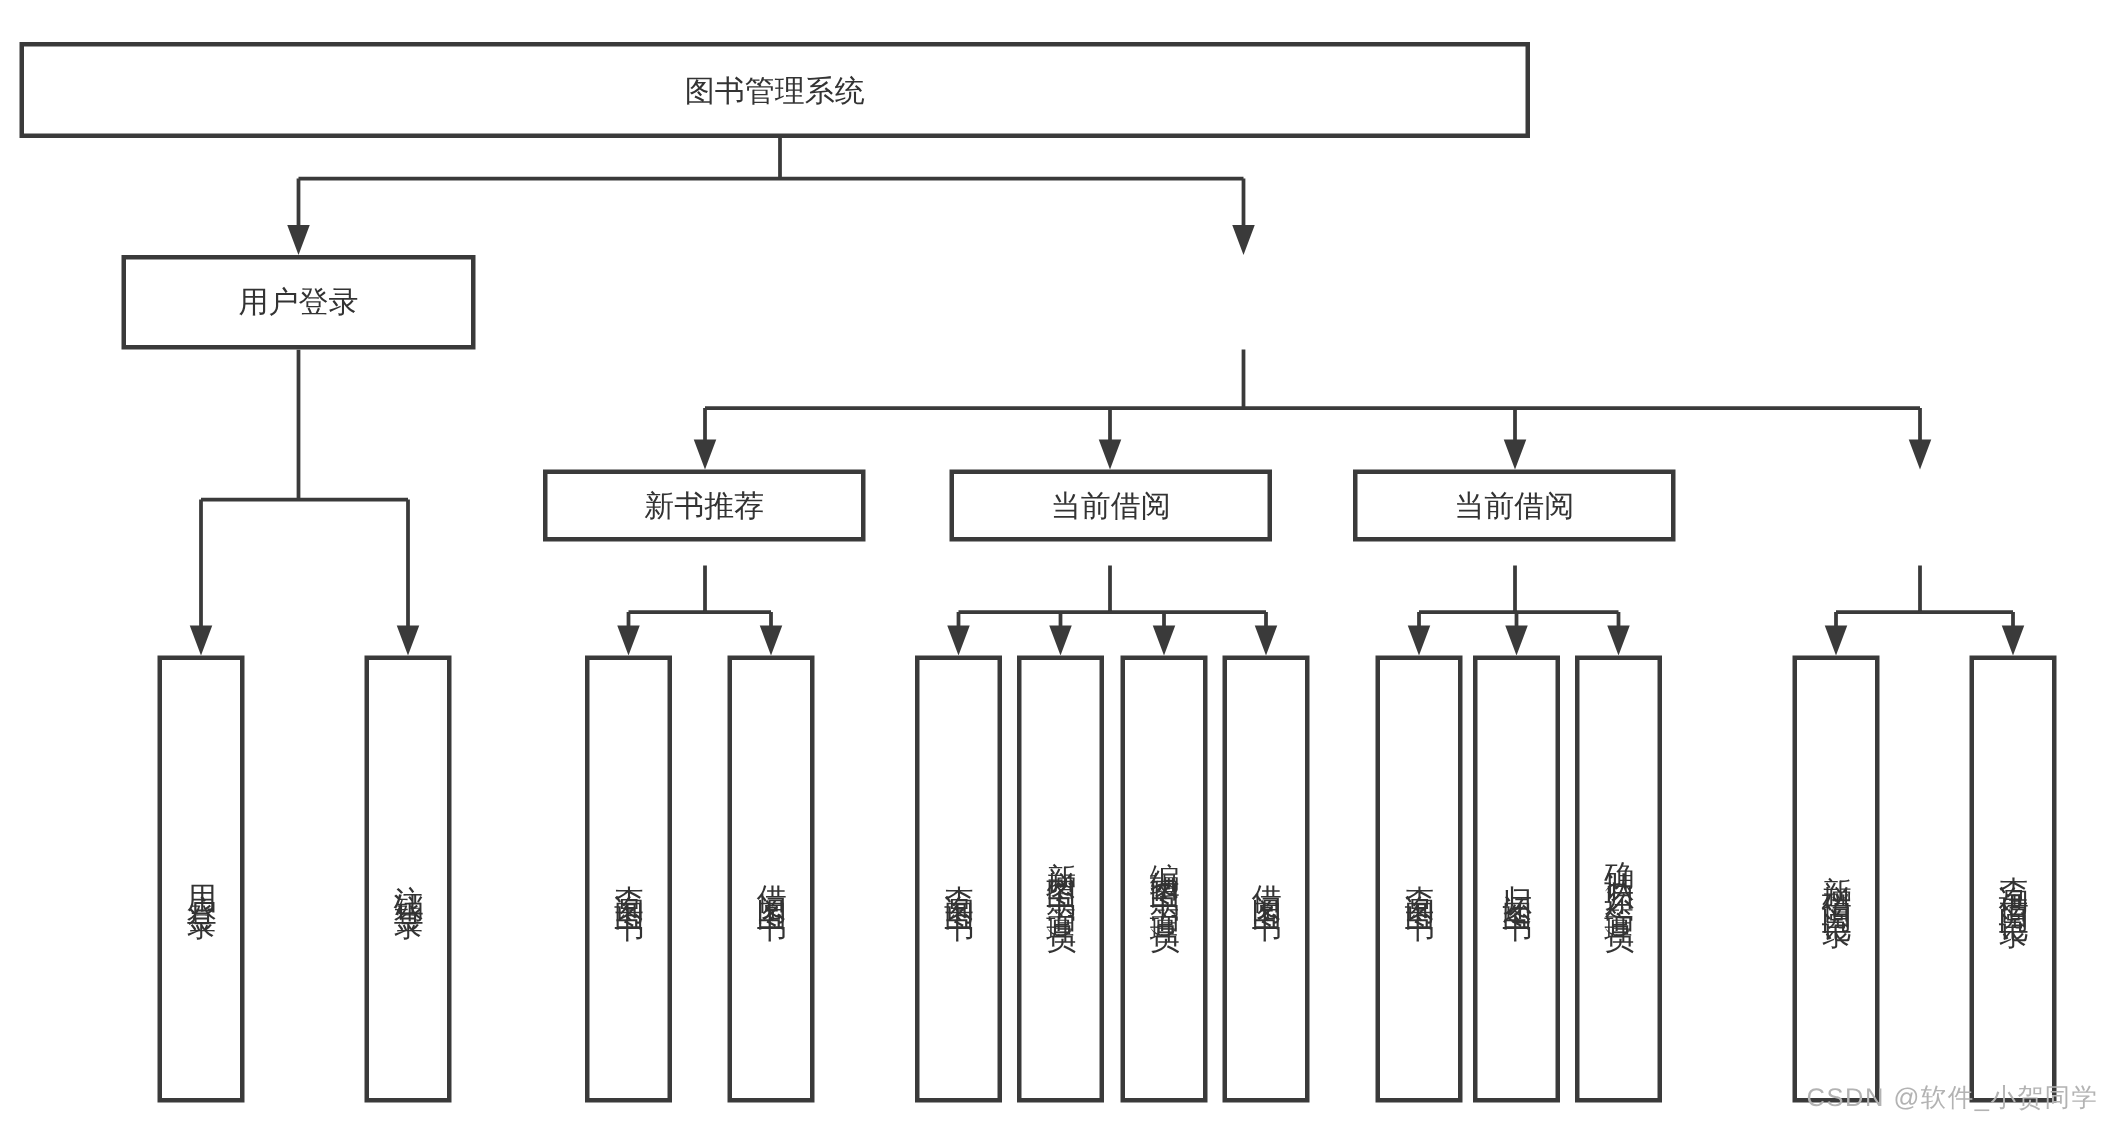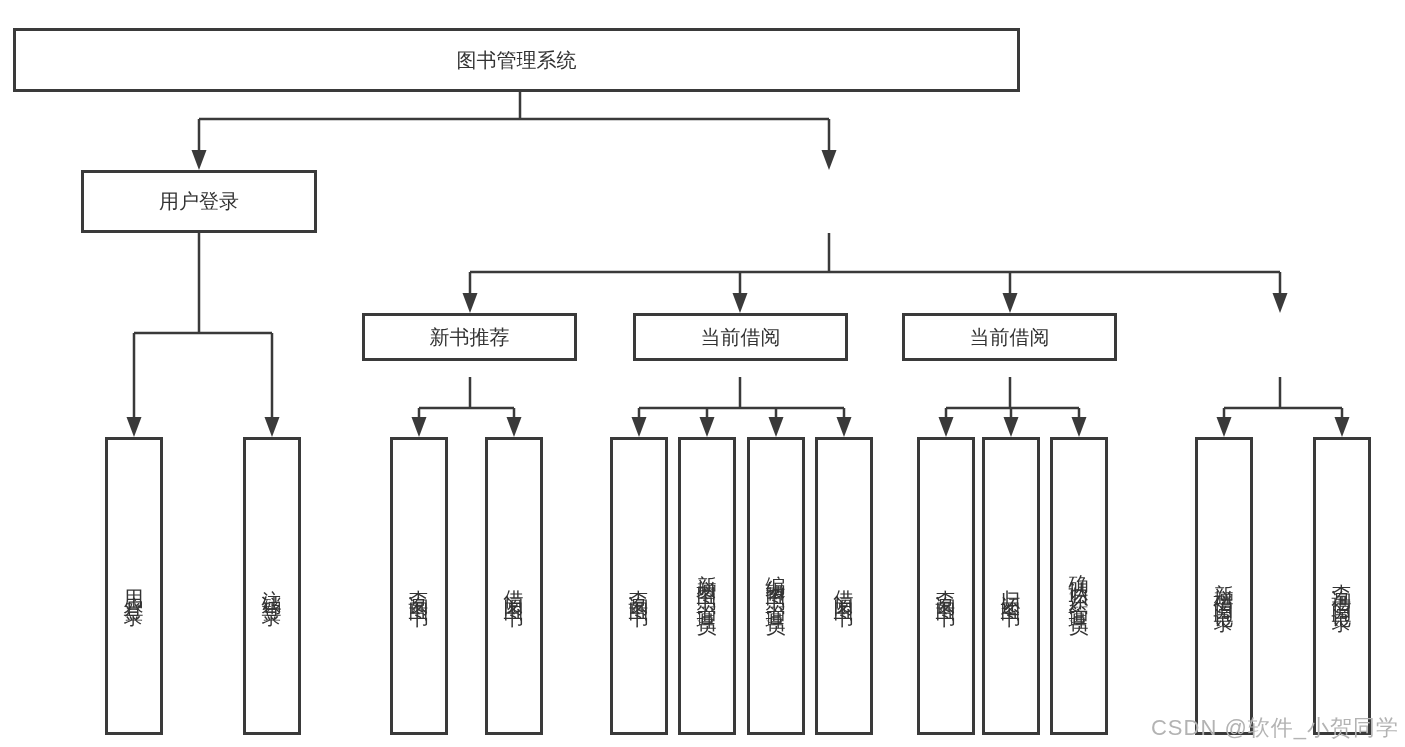"CSDN @软件_小贺同学" .watermark { font-size: 22px -> 17px }
